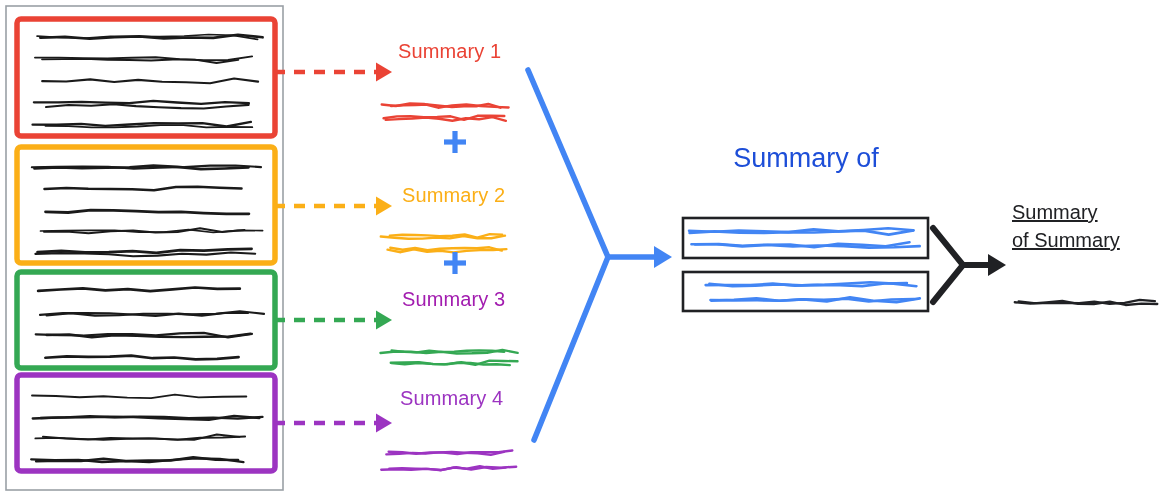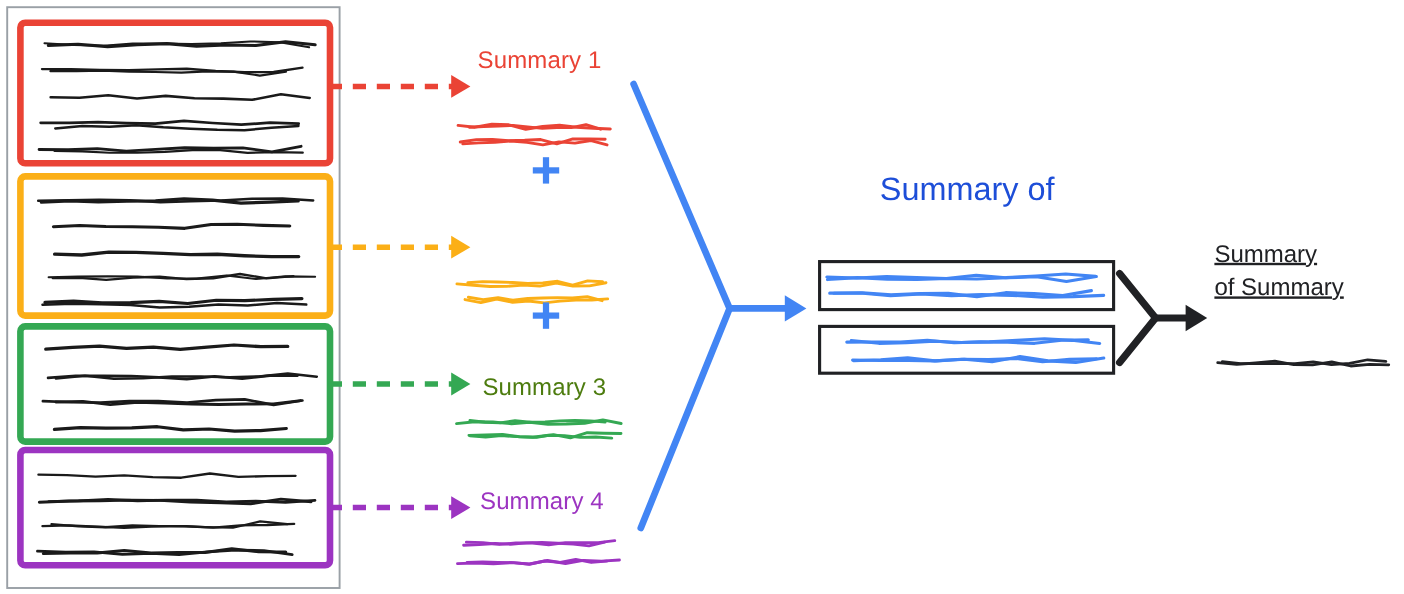"Summary 2" div.lbl { html: none -> <div>Summary 2</div> }
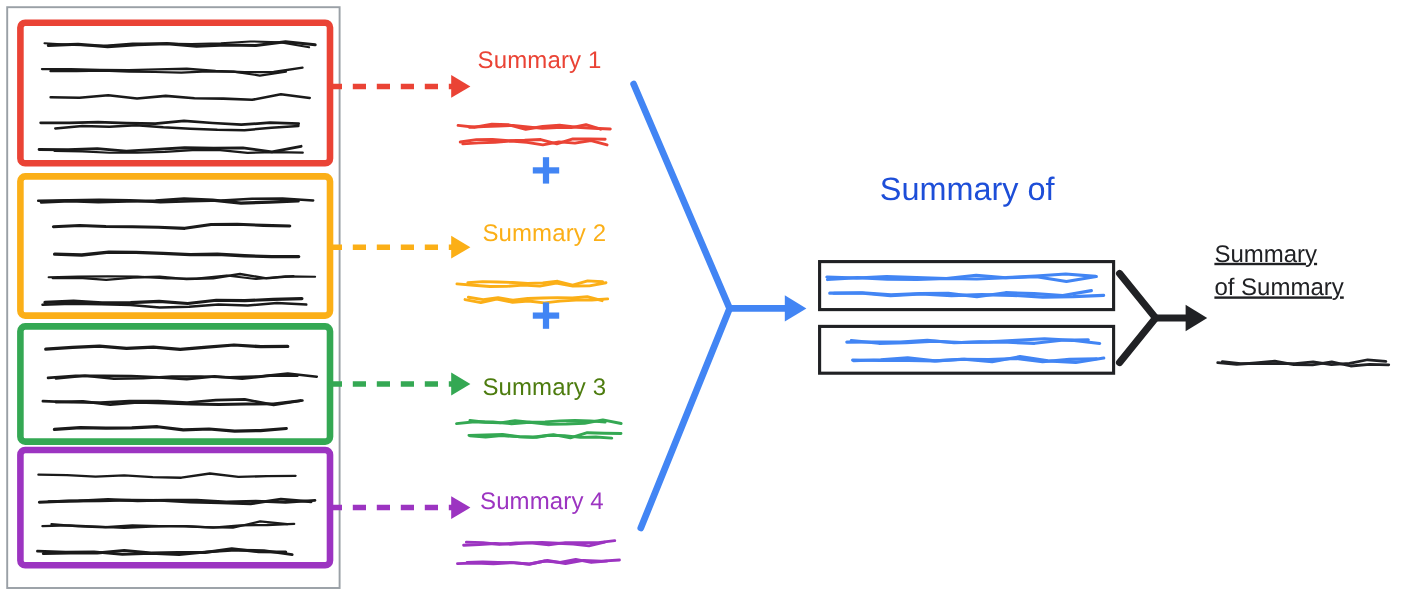"Summary 3" div.lbl { color: #4d7c0f -> #a21caf; top: 312px -> 288px }
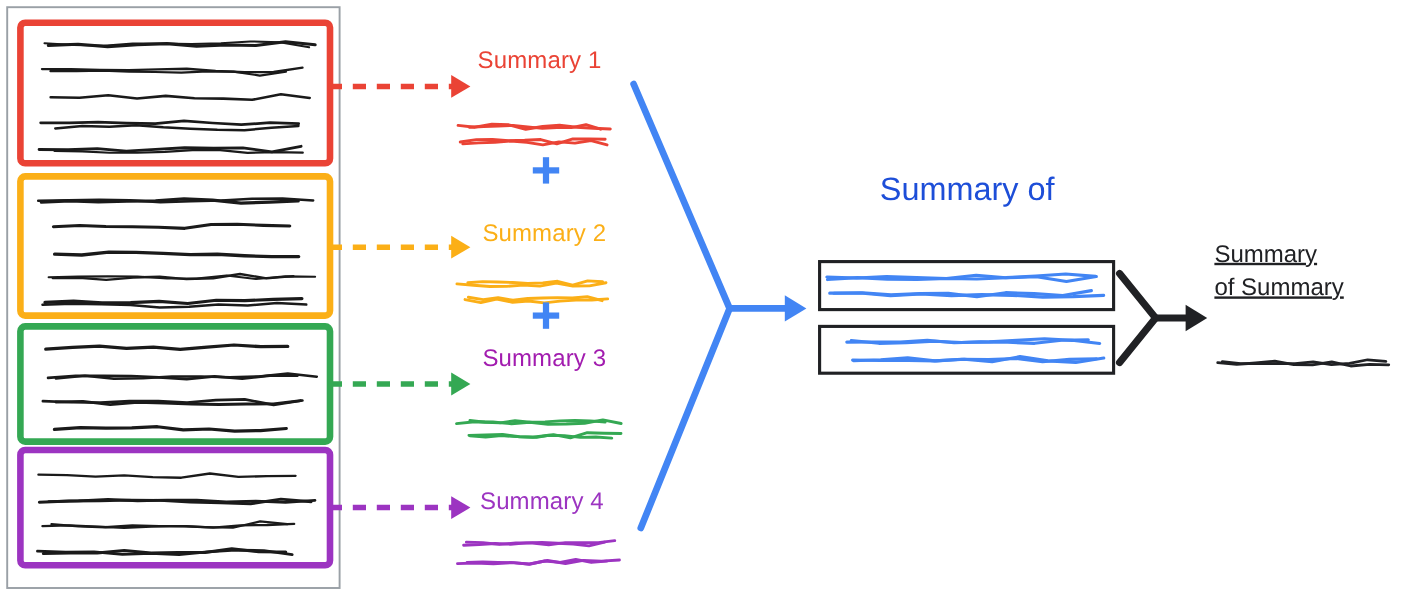"Summary 4" div.lbl { top: 407px -> 387px }
